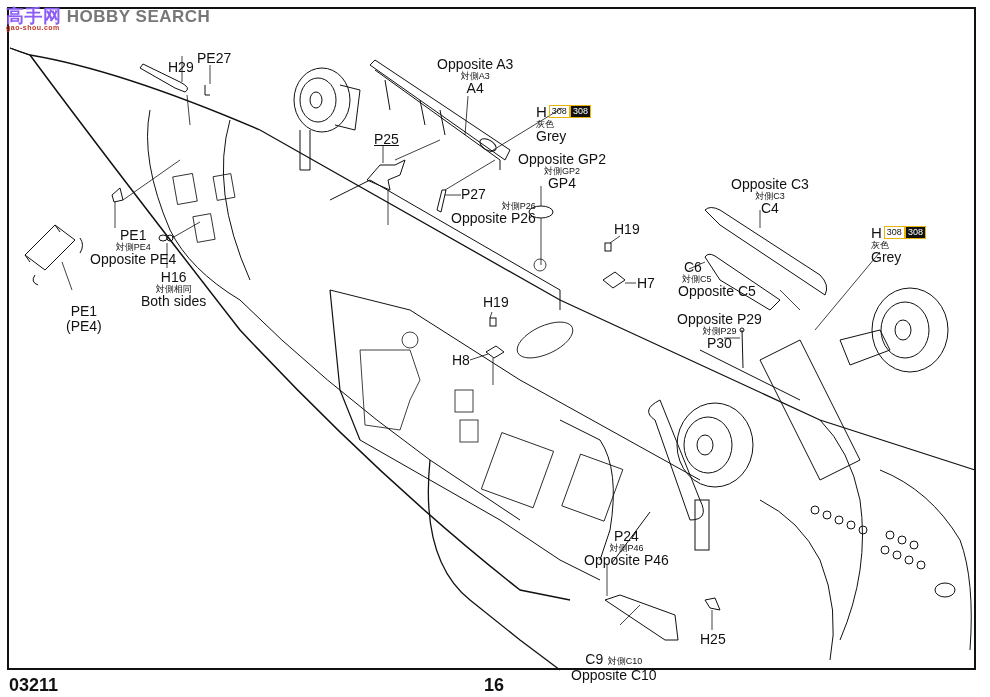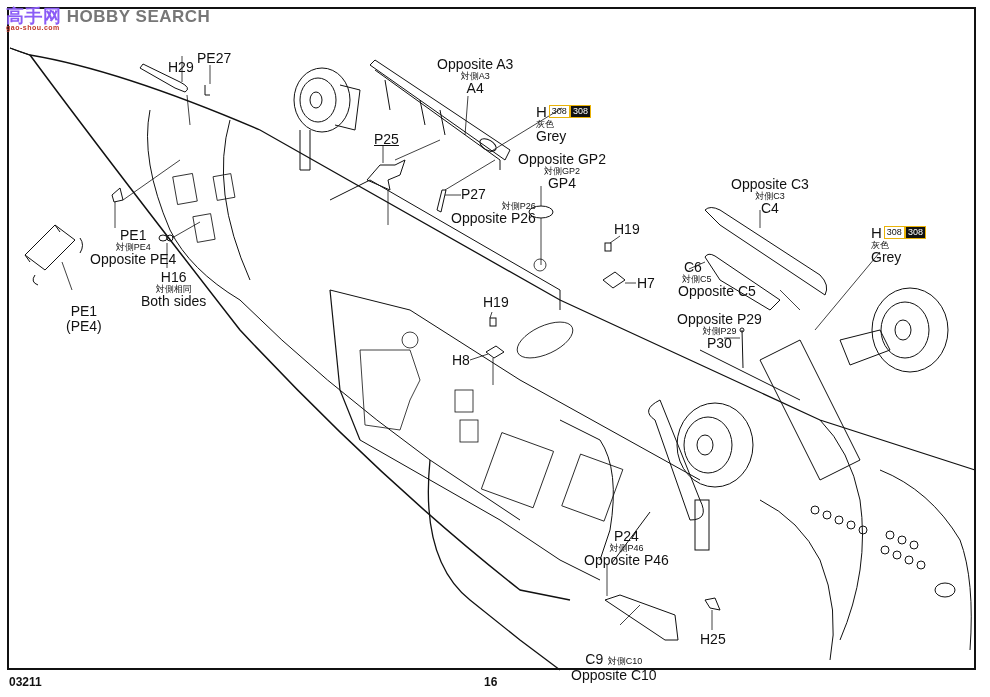"03211" .footer { font-size: 12px -> 18px }
